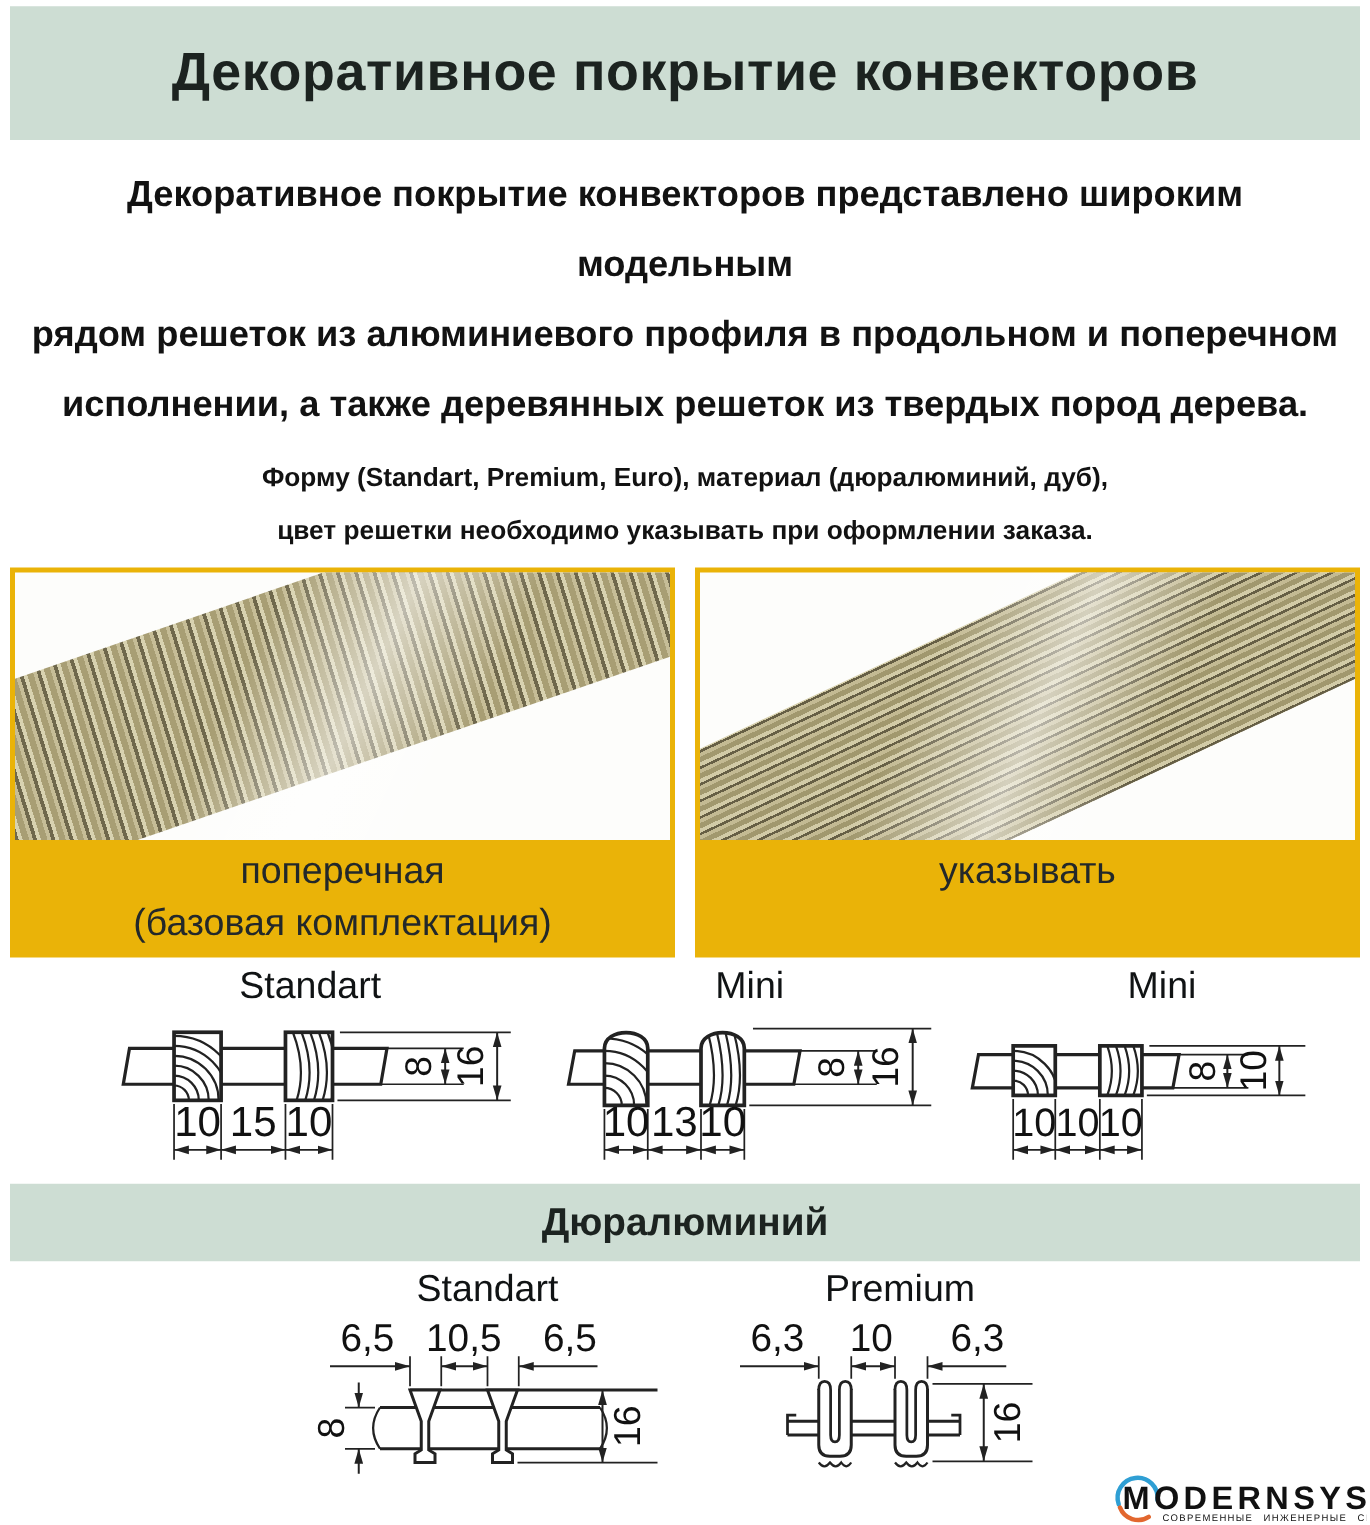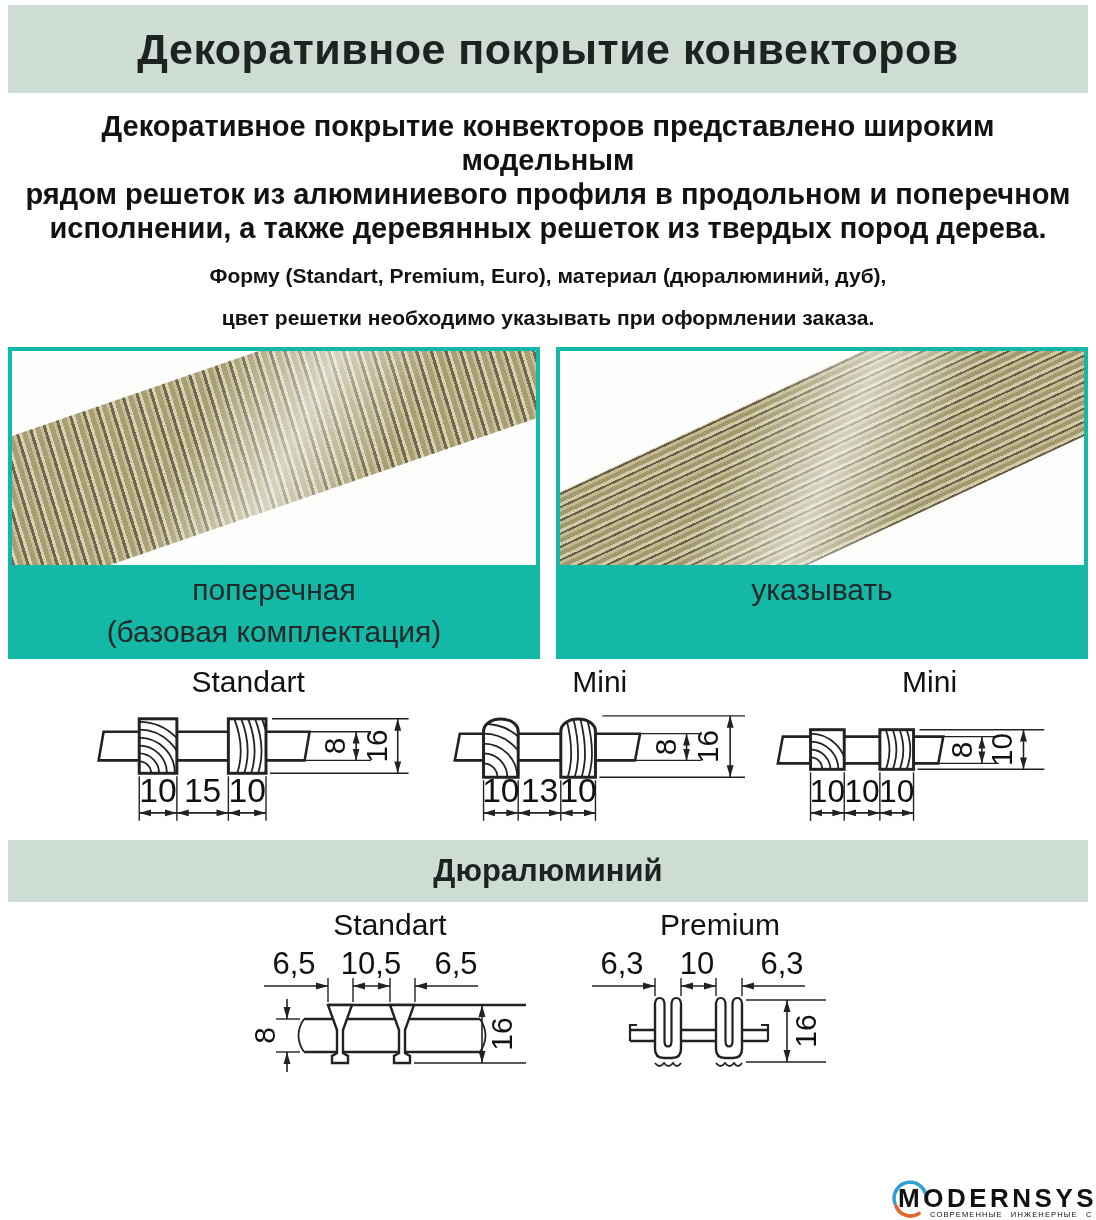"Декоративное покрытие конвекторов" .band-title { height: 88px -> 107px }
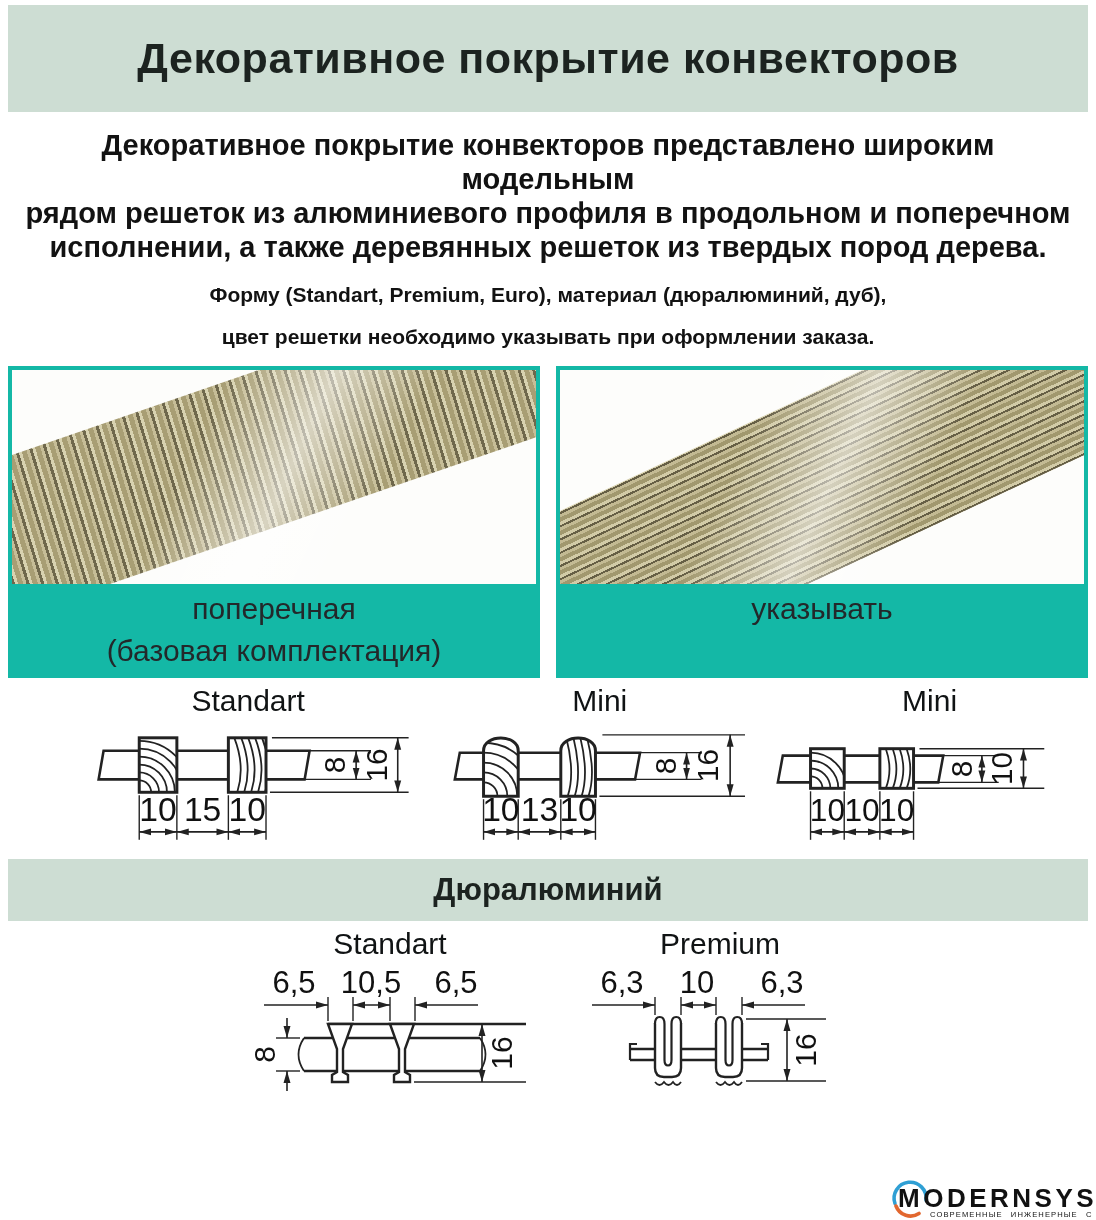"Декоративное покрытие конвекторов представлено" .intro { line-height: 34px -> 56px }
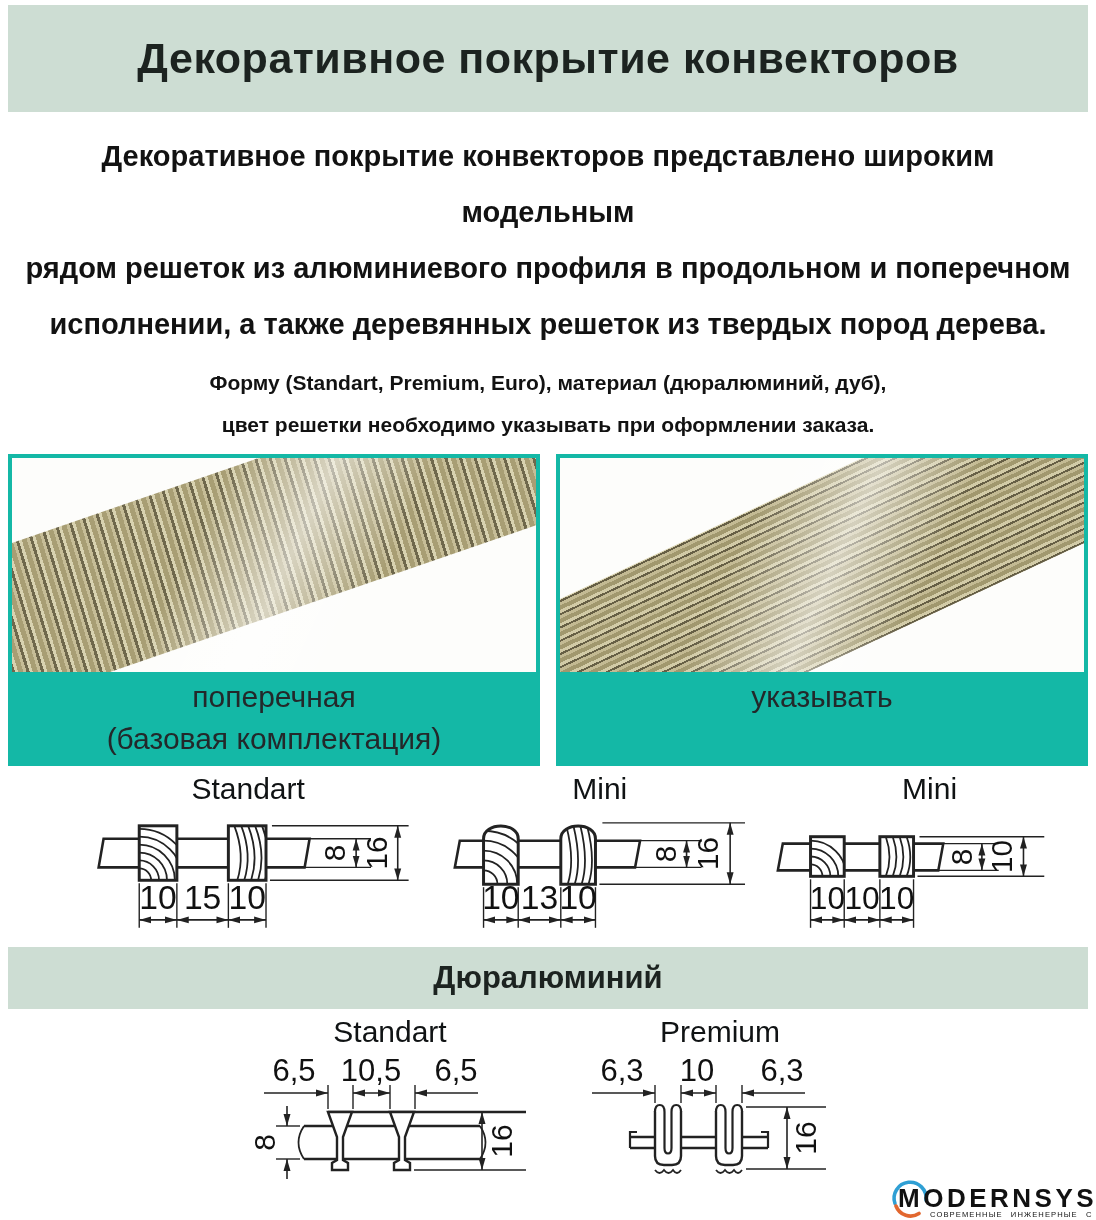"поперечная" .tile { background: #14b8a6 -> #eab308 }
